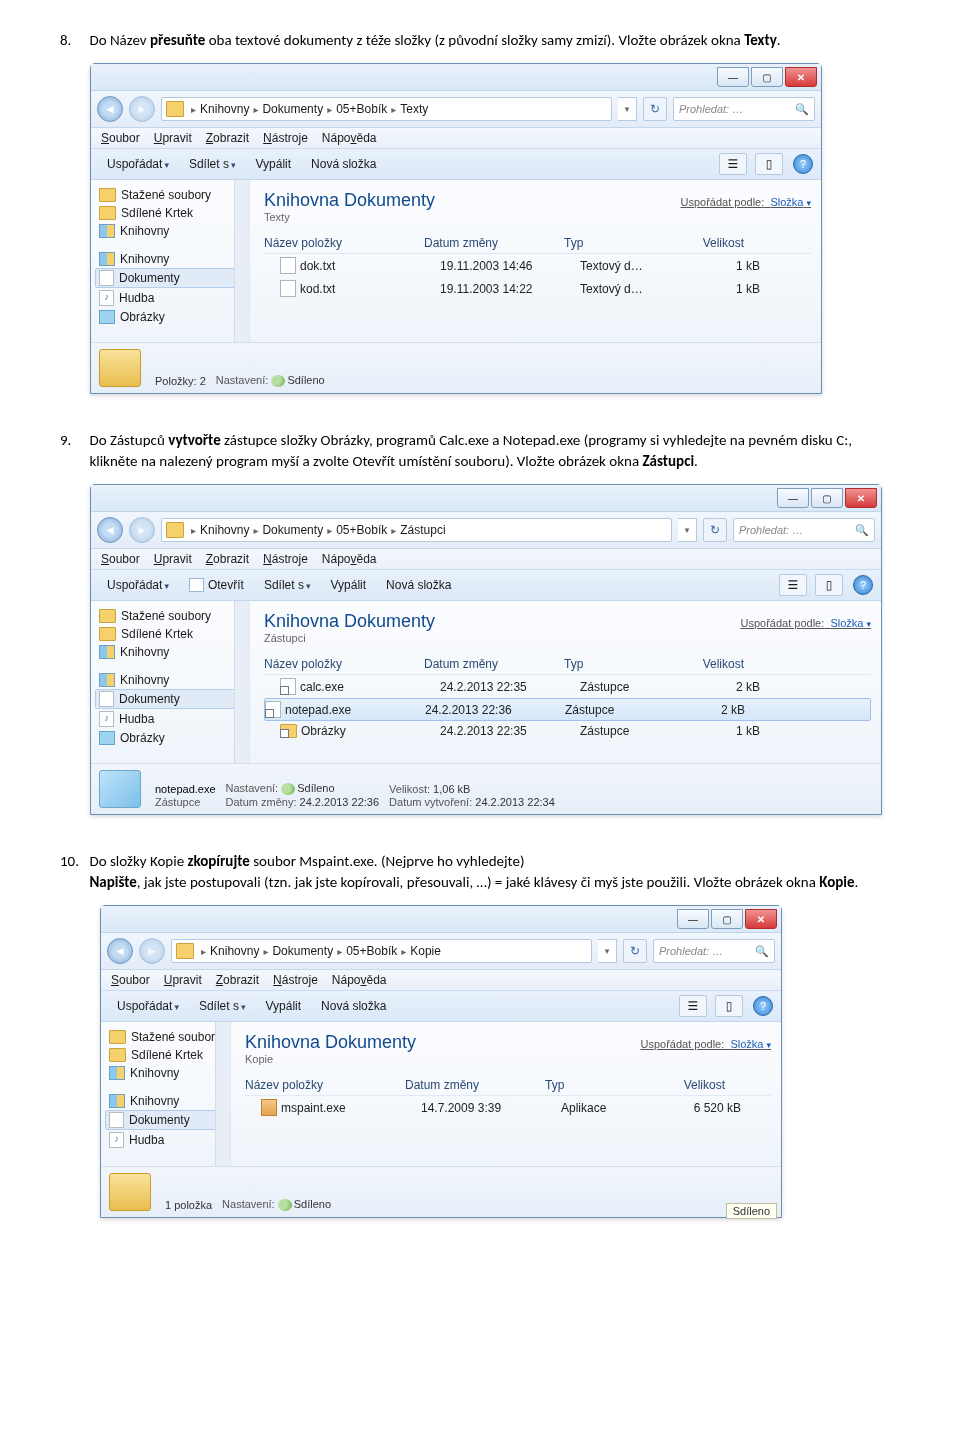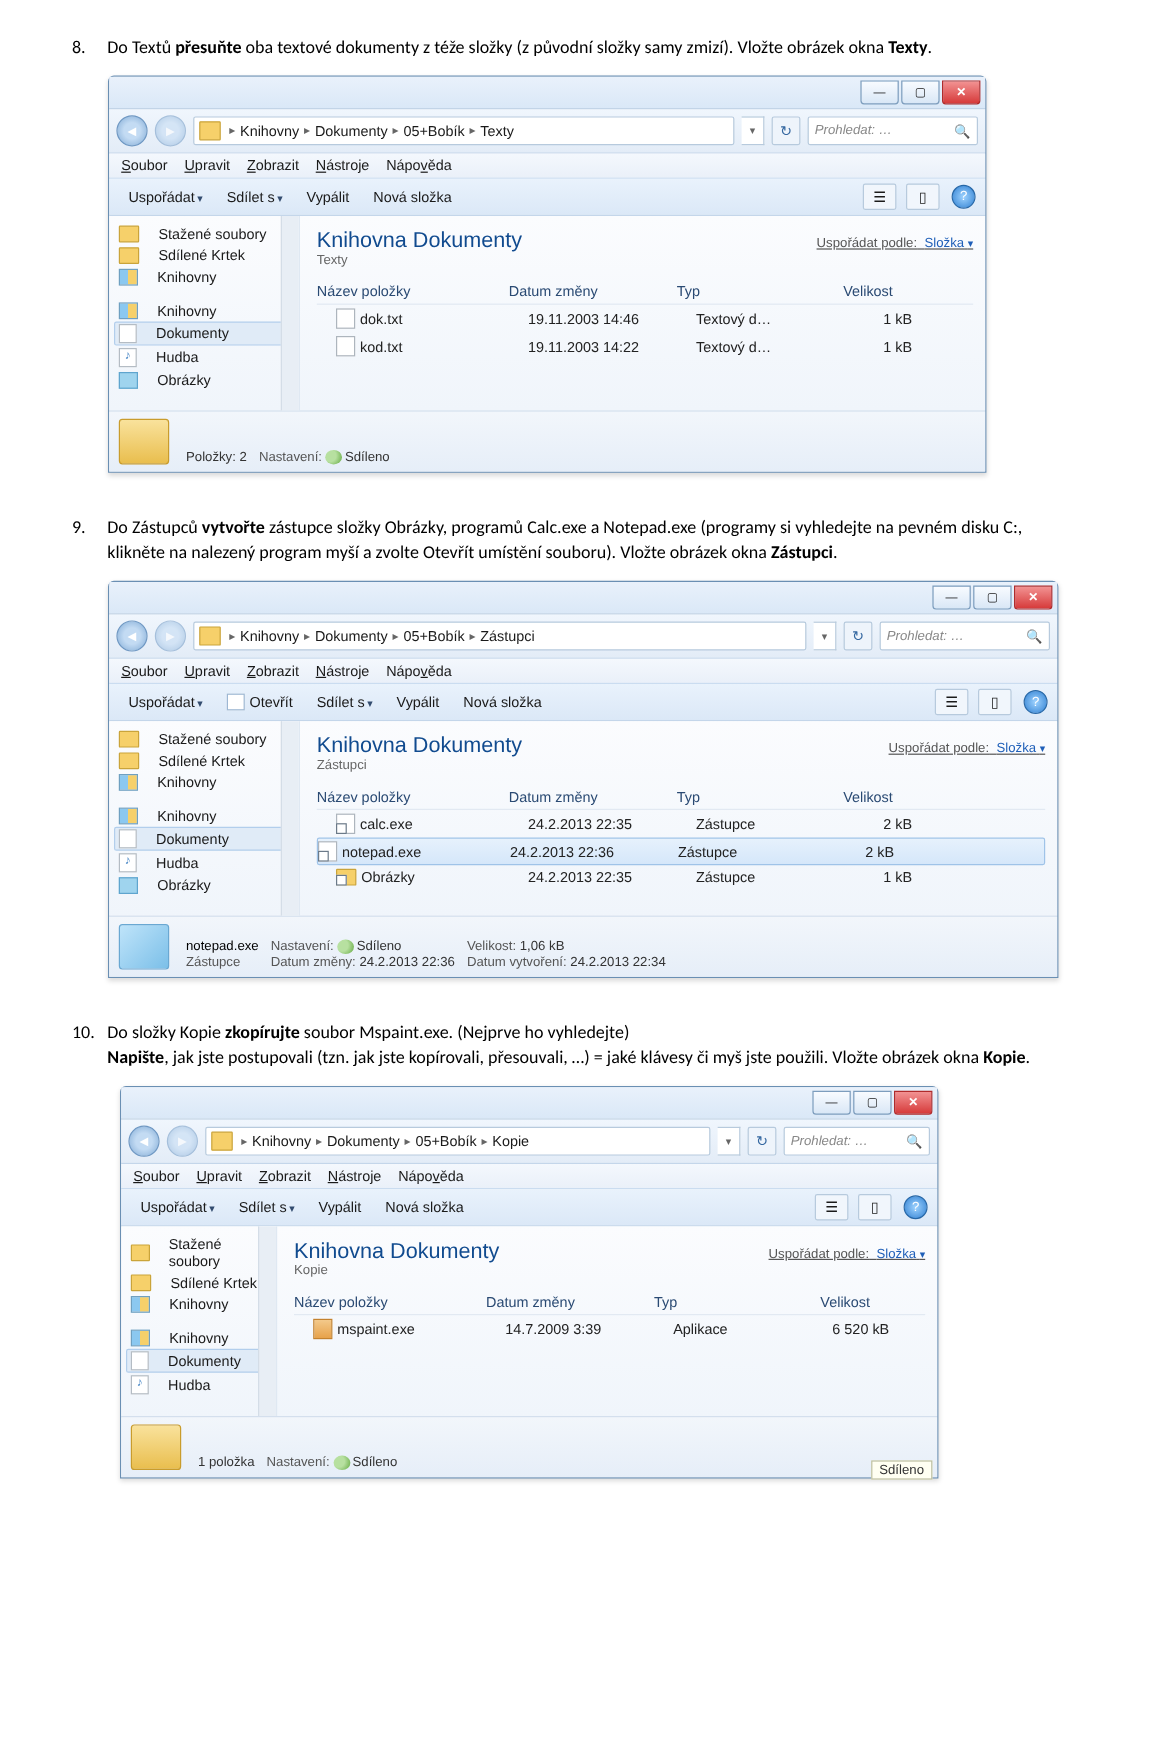"Do Textů" span { text: Textů -> Název }
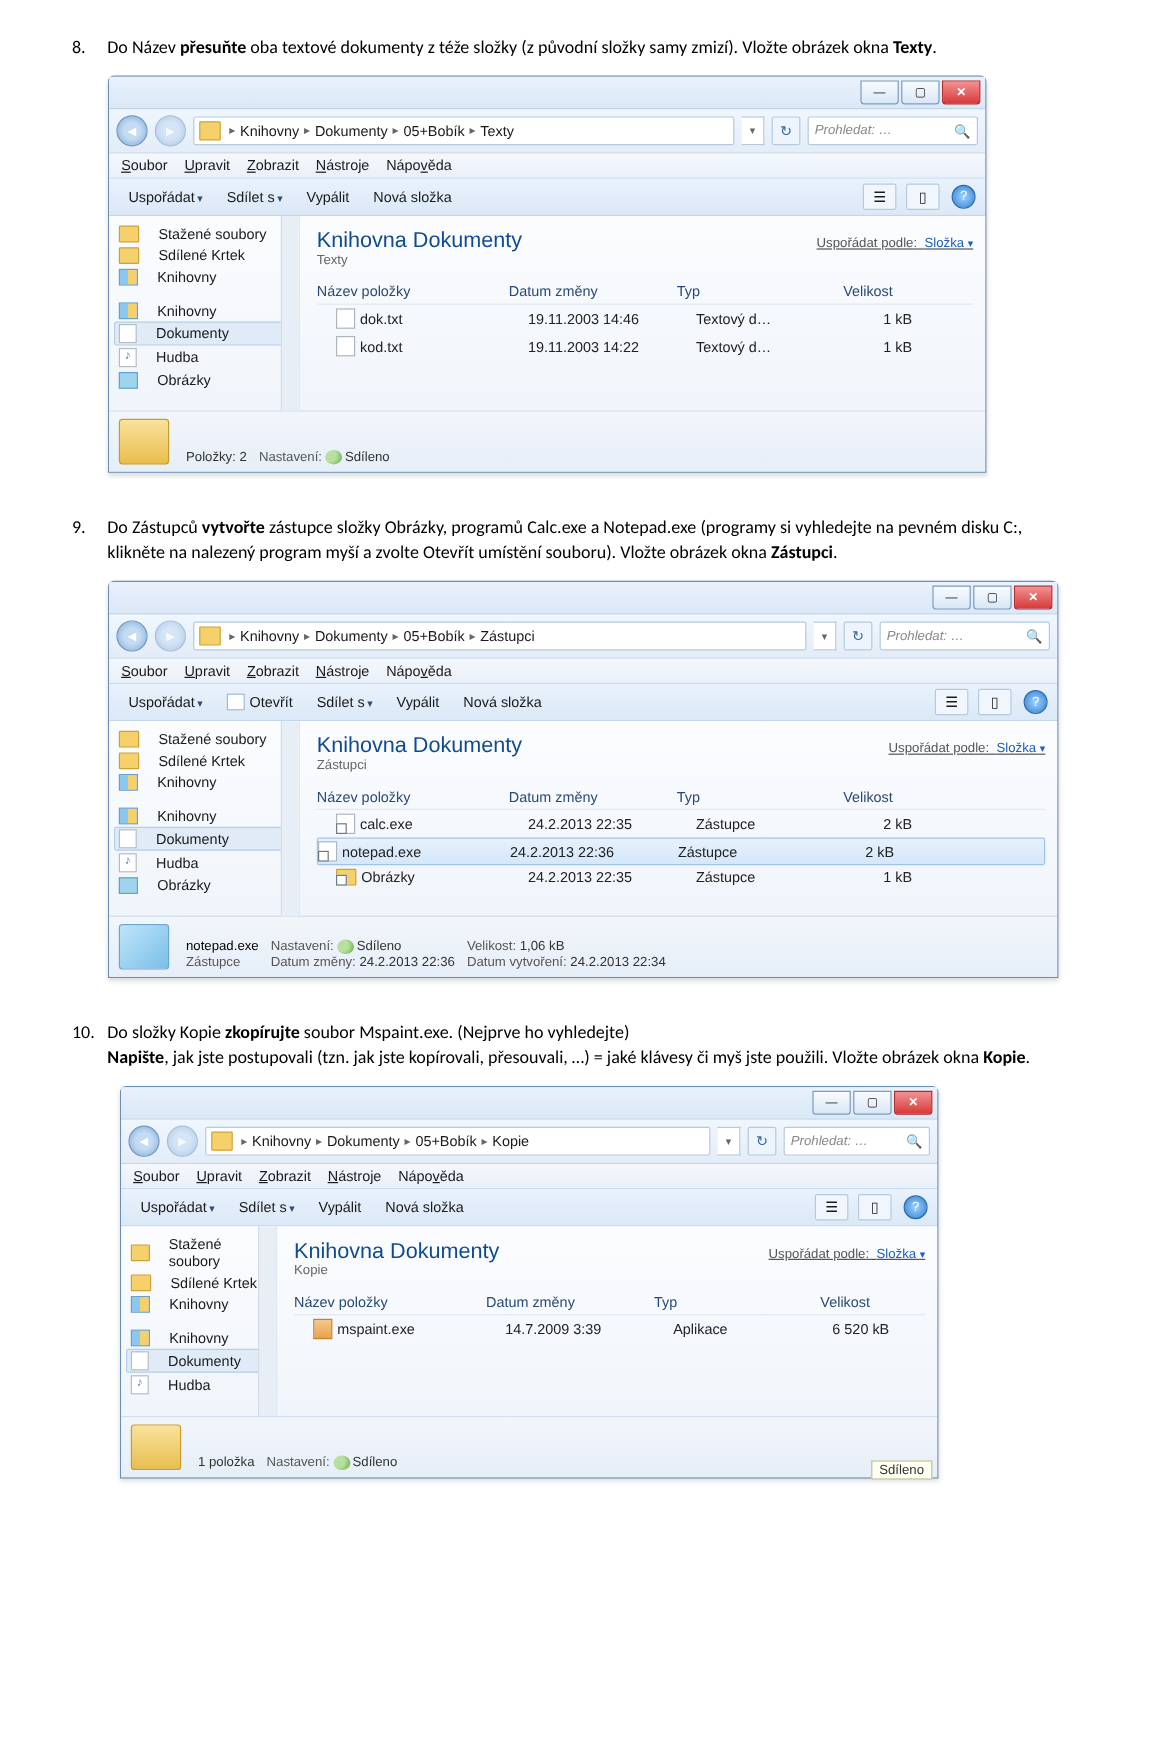"Stažené soubory" .nav-row { gap: 16px -> 5px }
